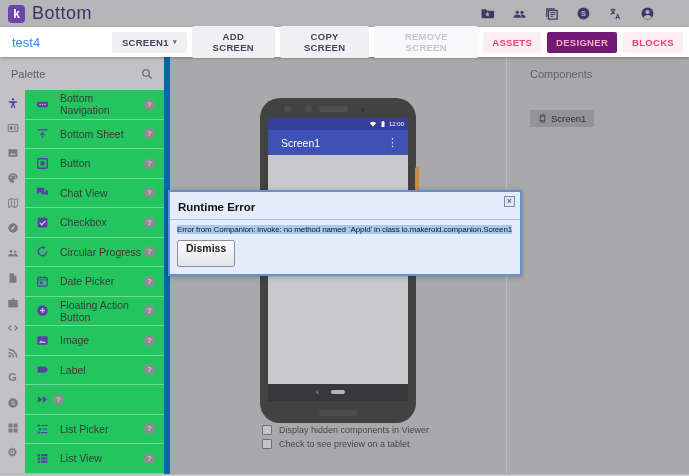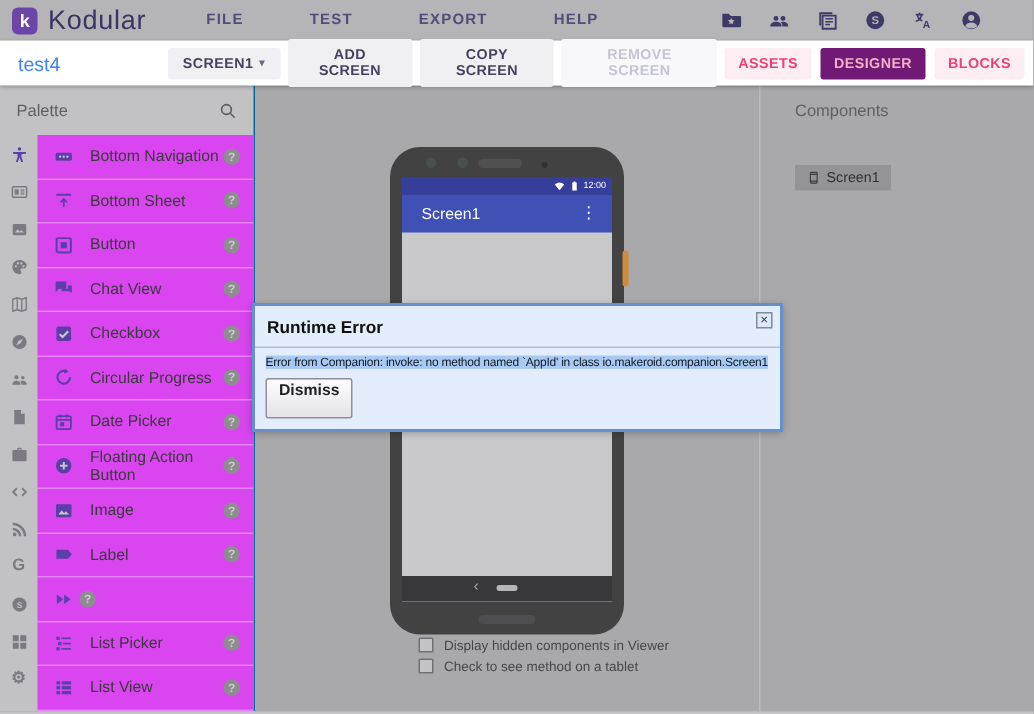"Kodular" div.logo-text { text: Kodular -> Bottom }
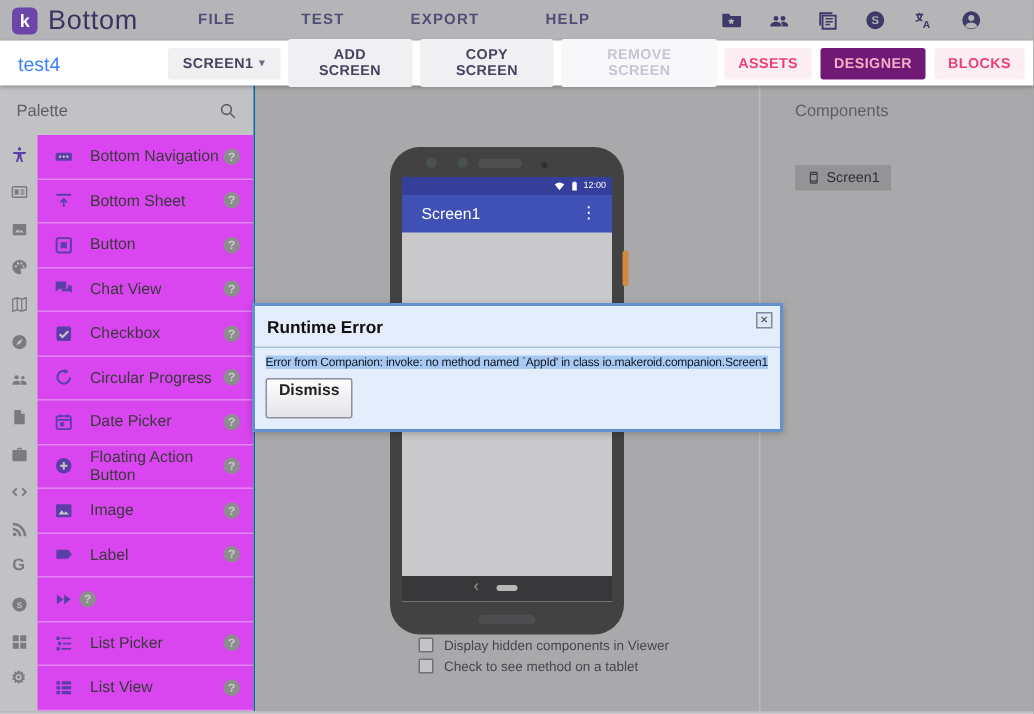"FILE" div.menus { html: <div> <div>FILE</div> <div>TEST</div> <div>EXPORT</div> <div>HELP</div> </div> -> none }
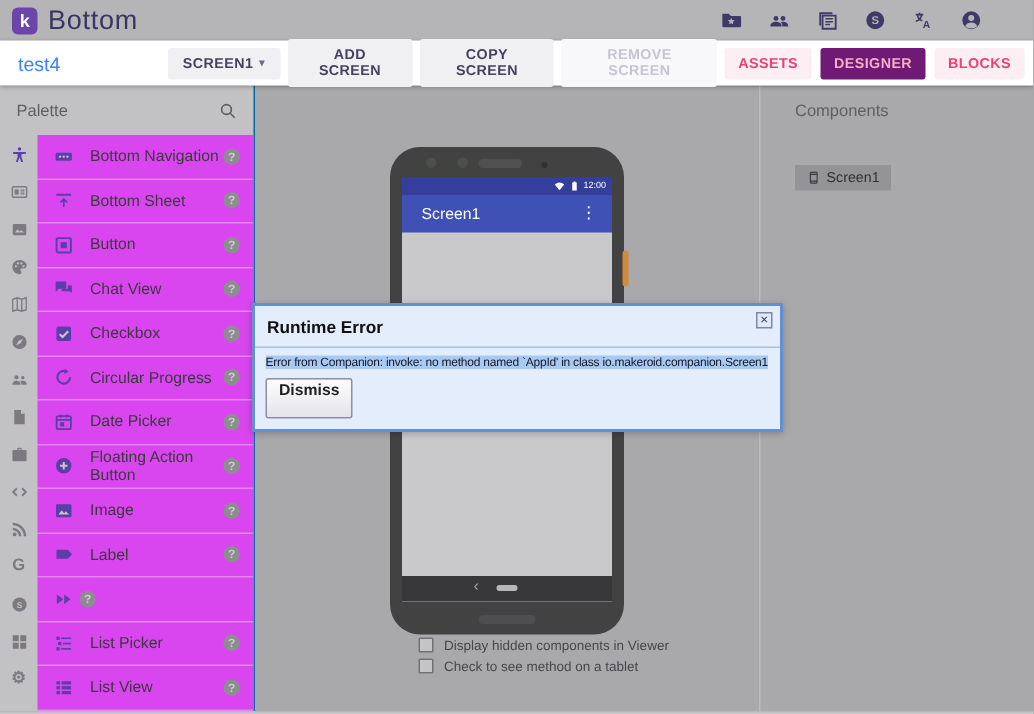"Palette" .palette { border-right: 1px solid #0369a1 -> 6px solid #0369a1 }
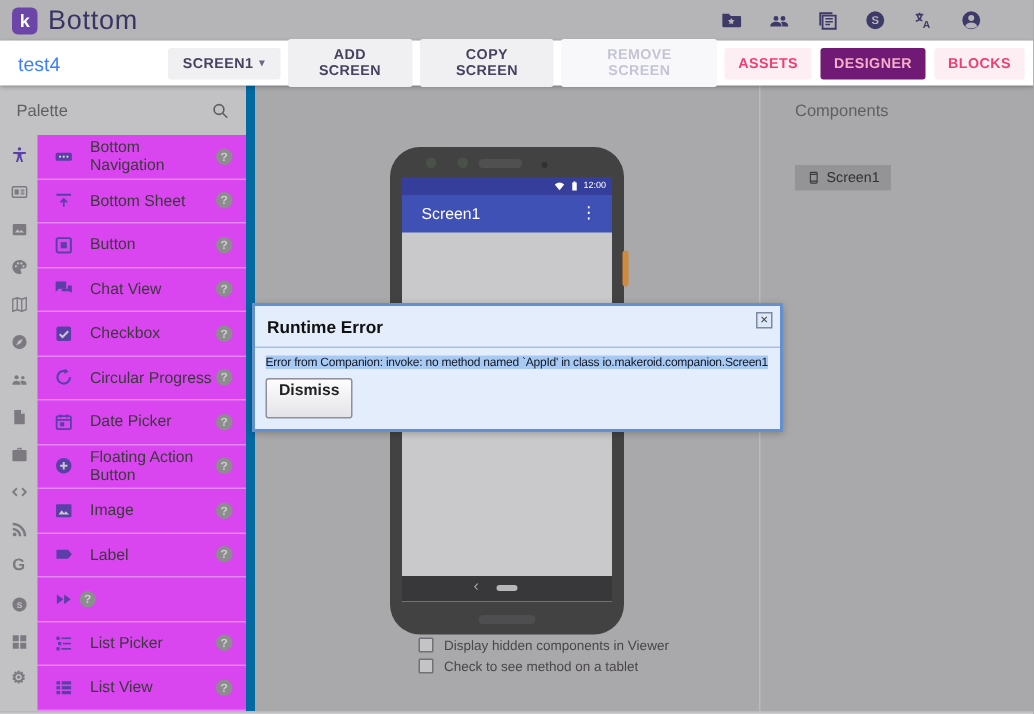"Bottom Navigation" .comp-list { background: #d946ef -> #22c55e }
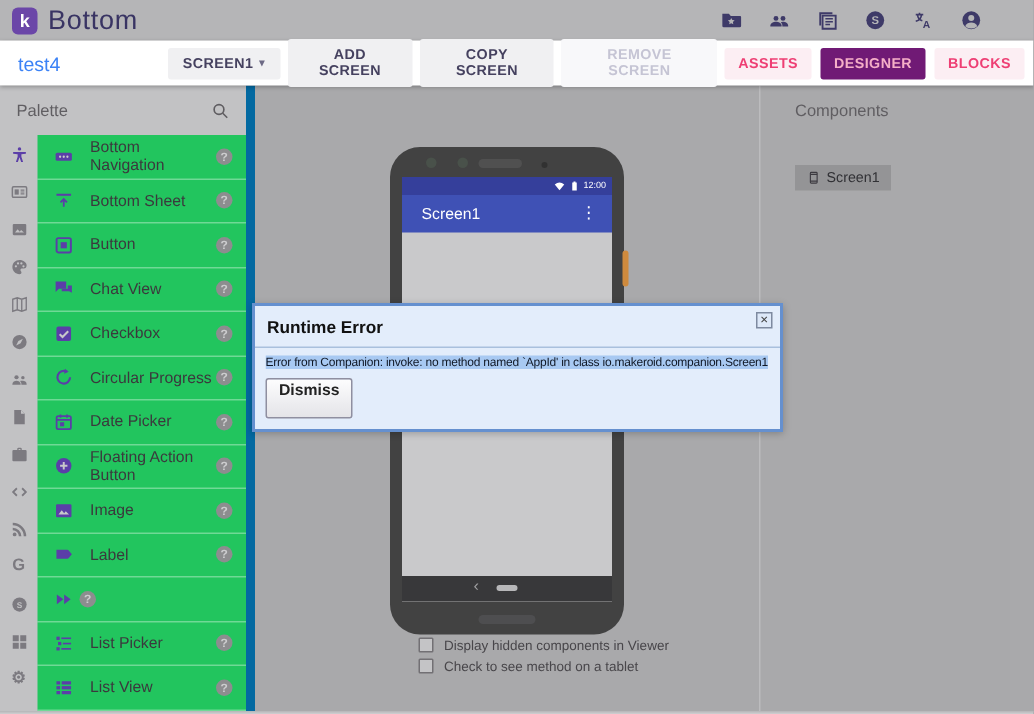"Runtime Error" .dialog { top: 145px -> 133px }
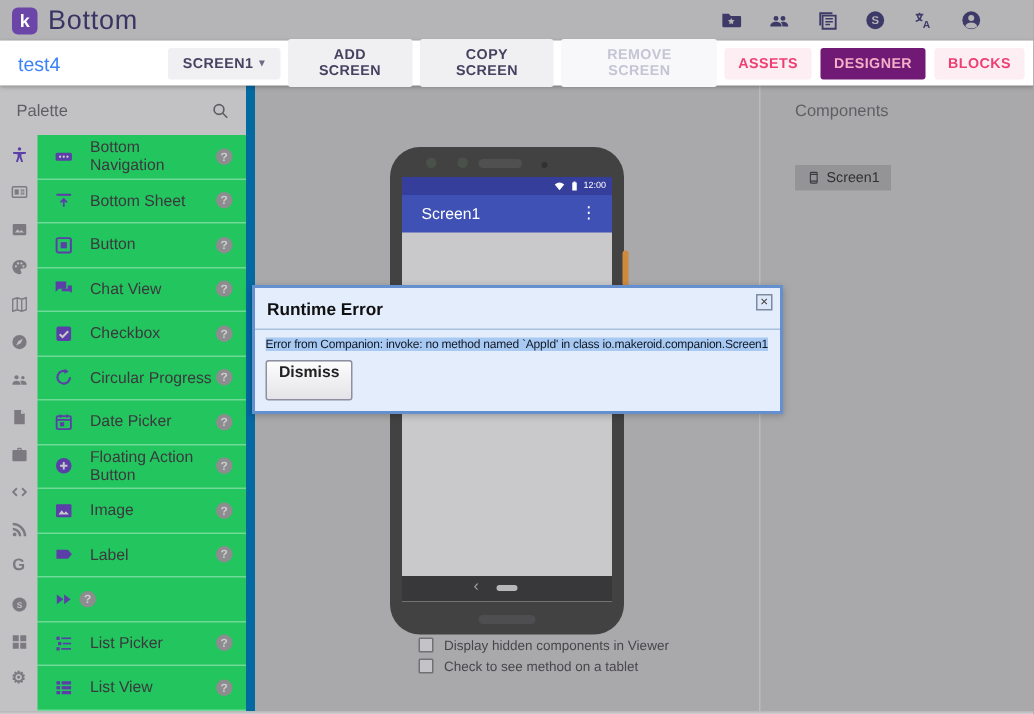"Display hidden components in Viewer" .viewer-checks { left: 109px -> 92px }
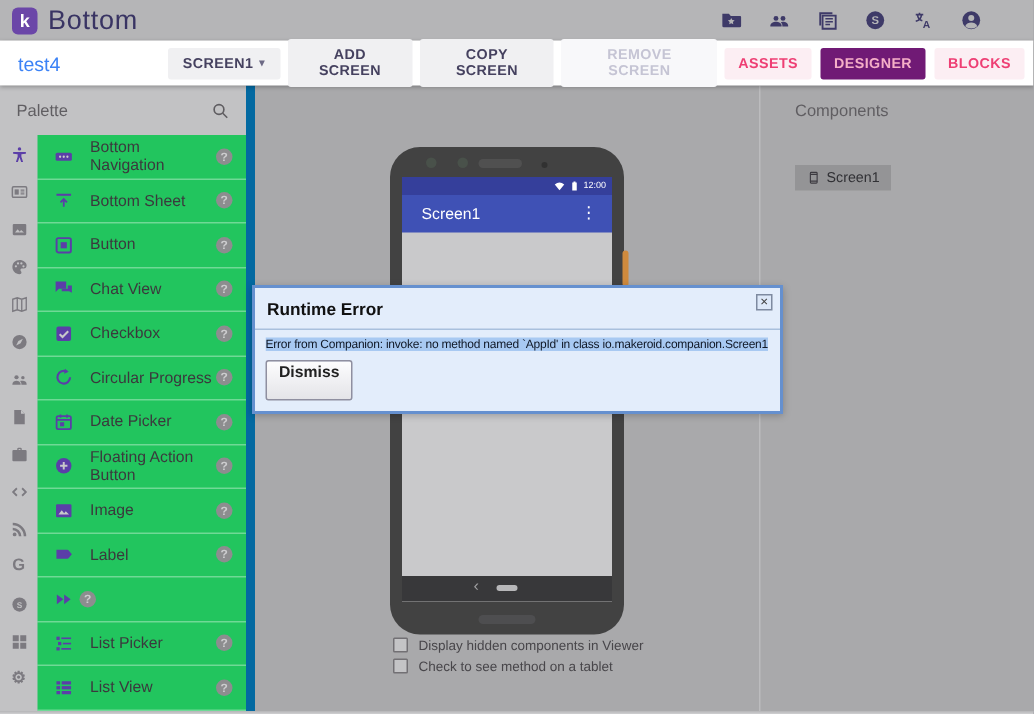"Check to see method on" span.check-label { text: method -> preview }
